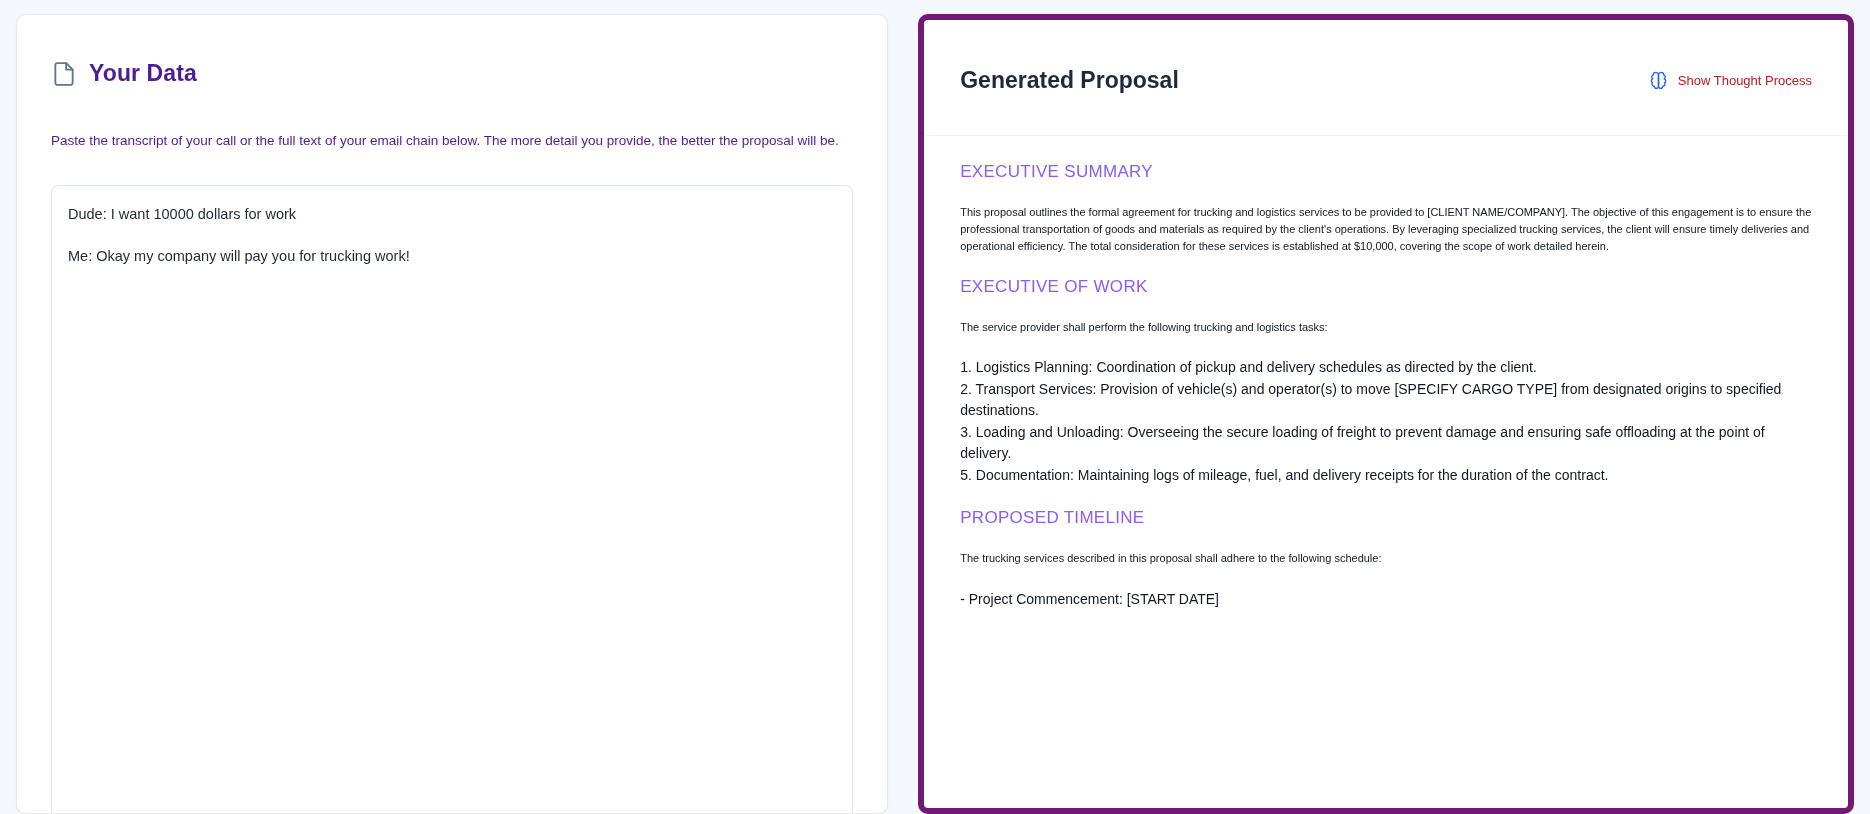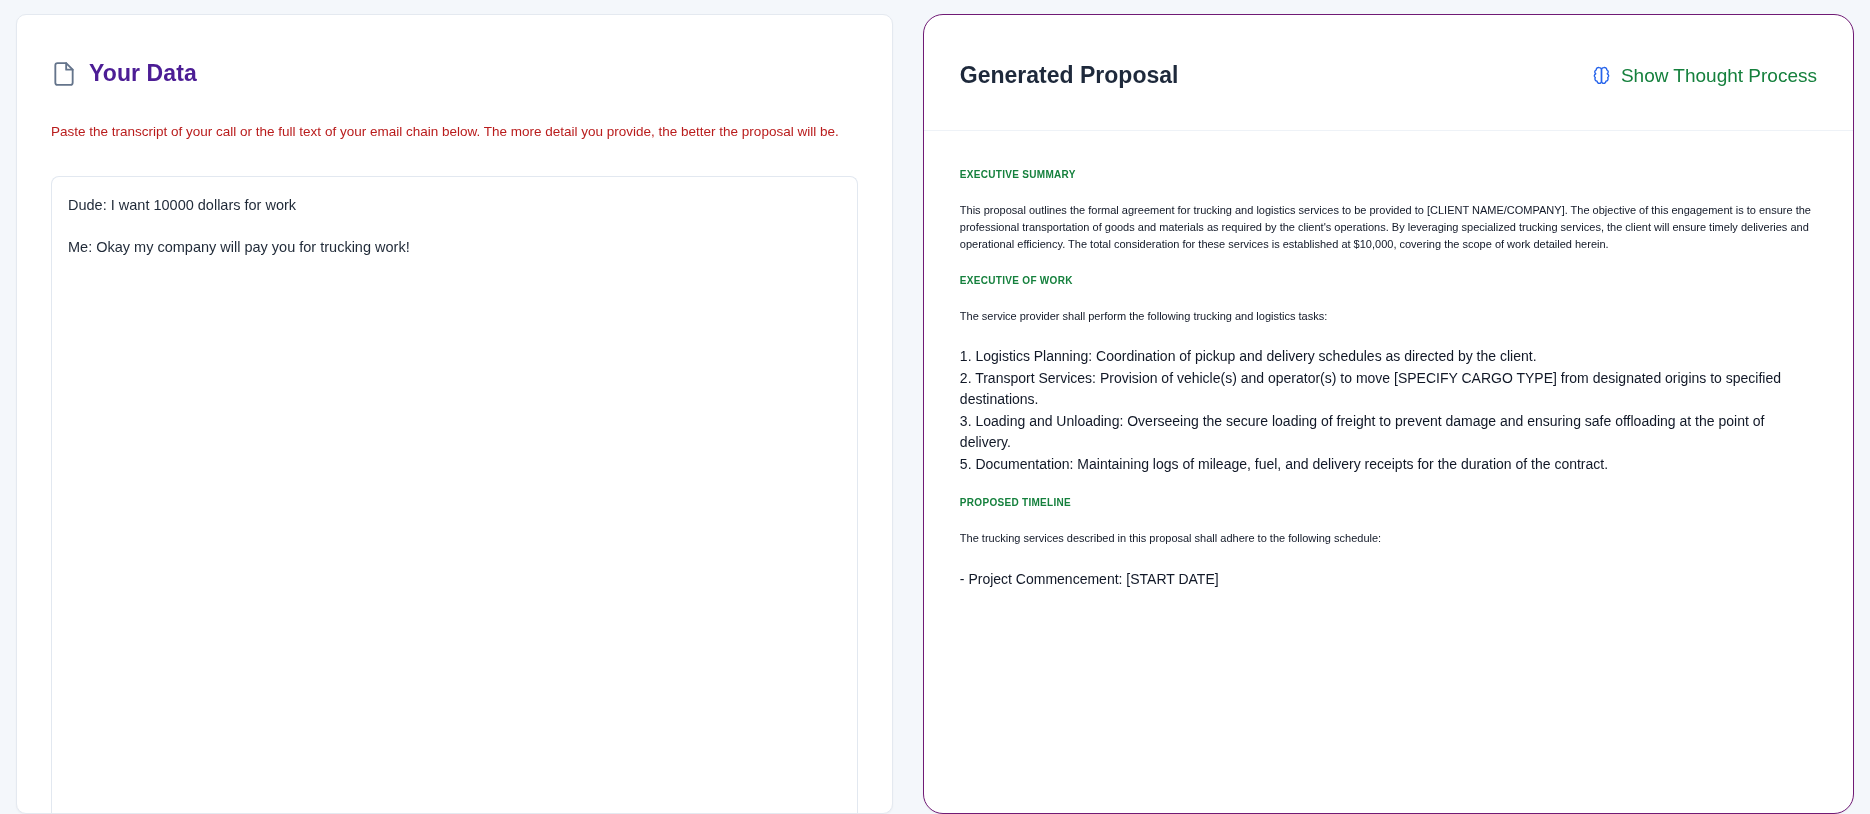"Generated Proposal" .right-panel { border: 1px solid #701a75 -> 6px solid #701a75; border-radius: 20px -> 10px; gap: 12px -> none }
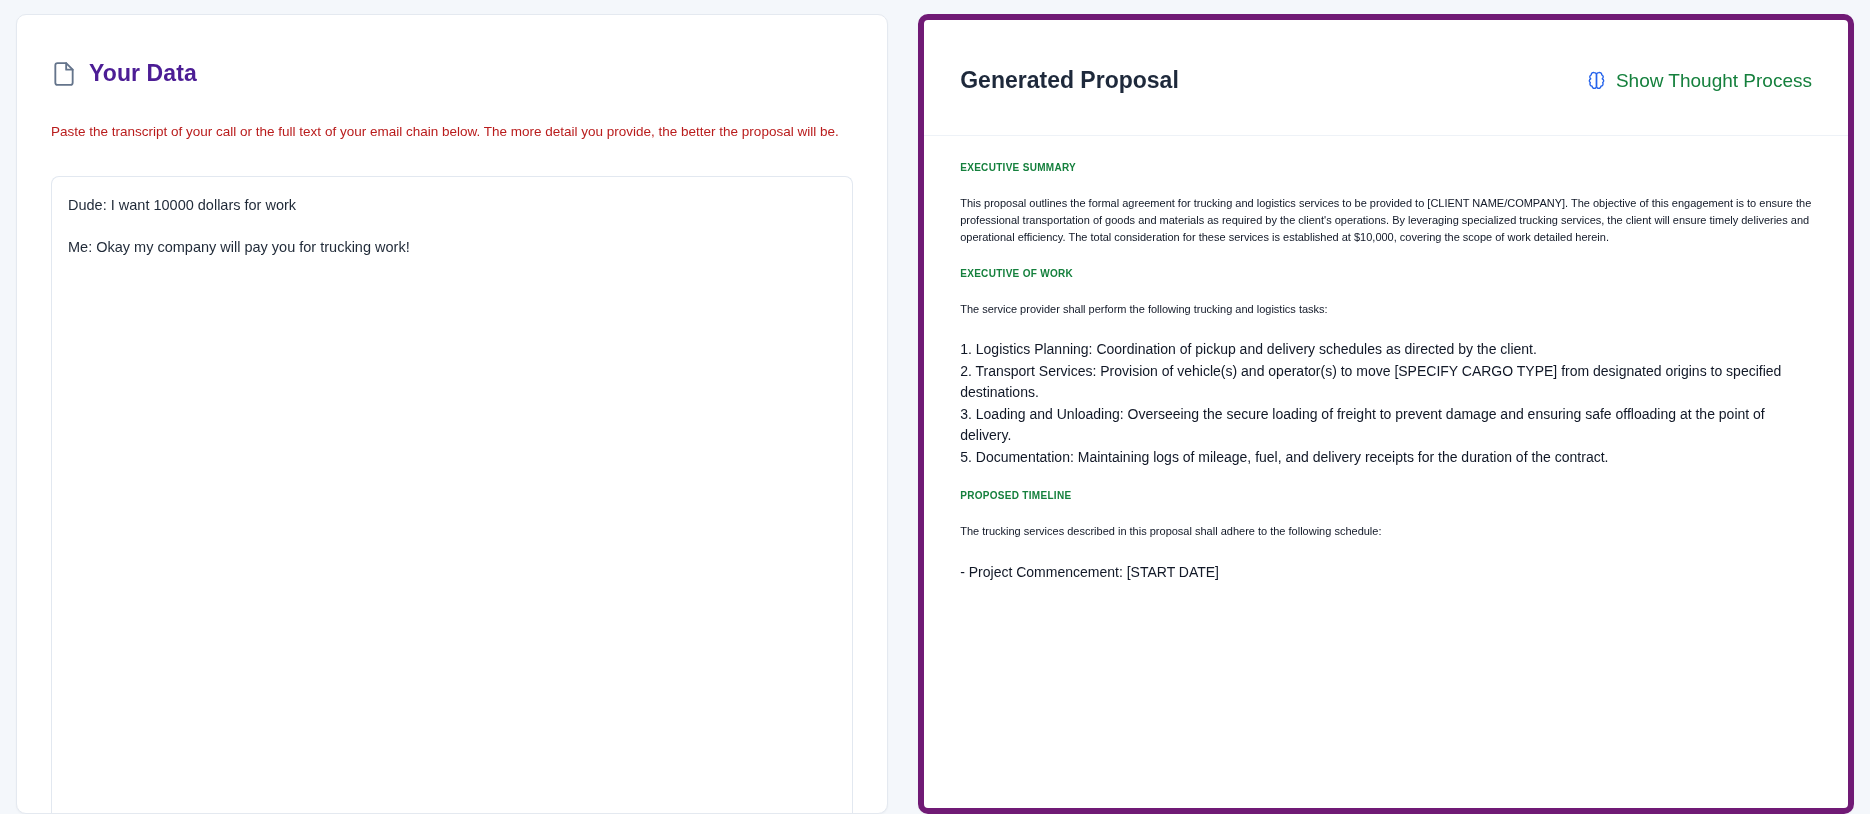"Show Thought Process" .thought-btn { align-items: flex-start -> center; color: #15803d -> #b91c1c; font-size: 19px -> 13px }
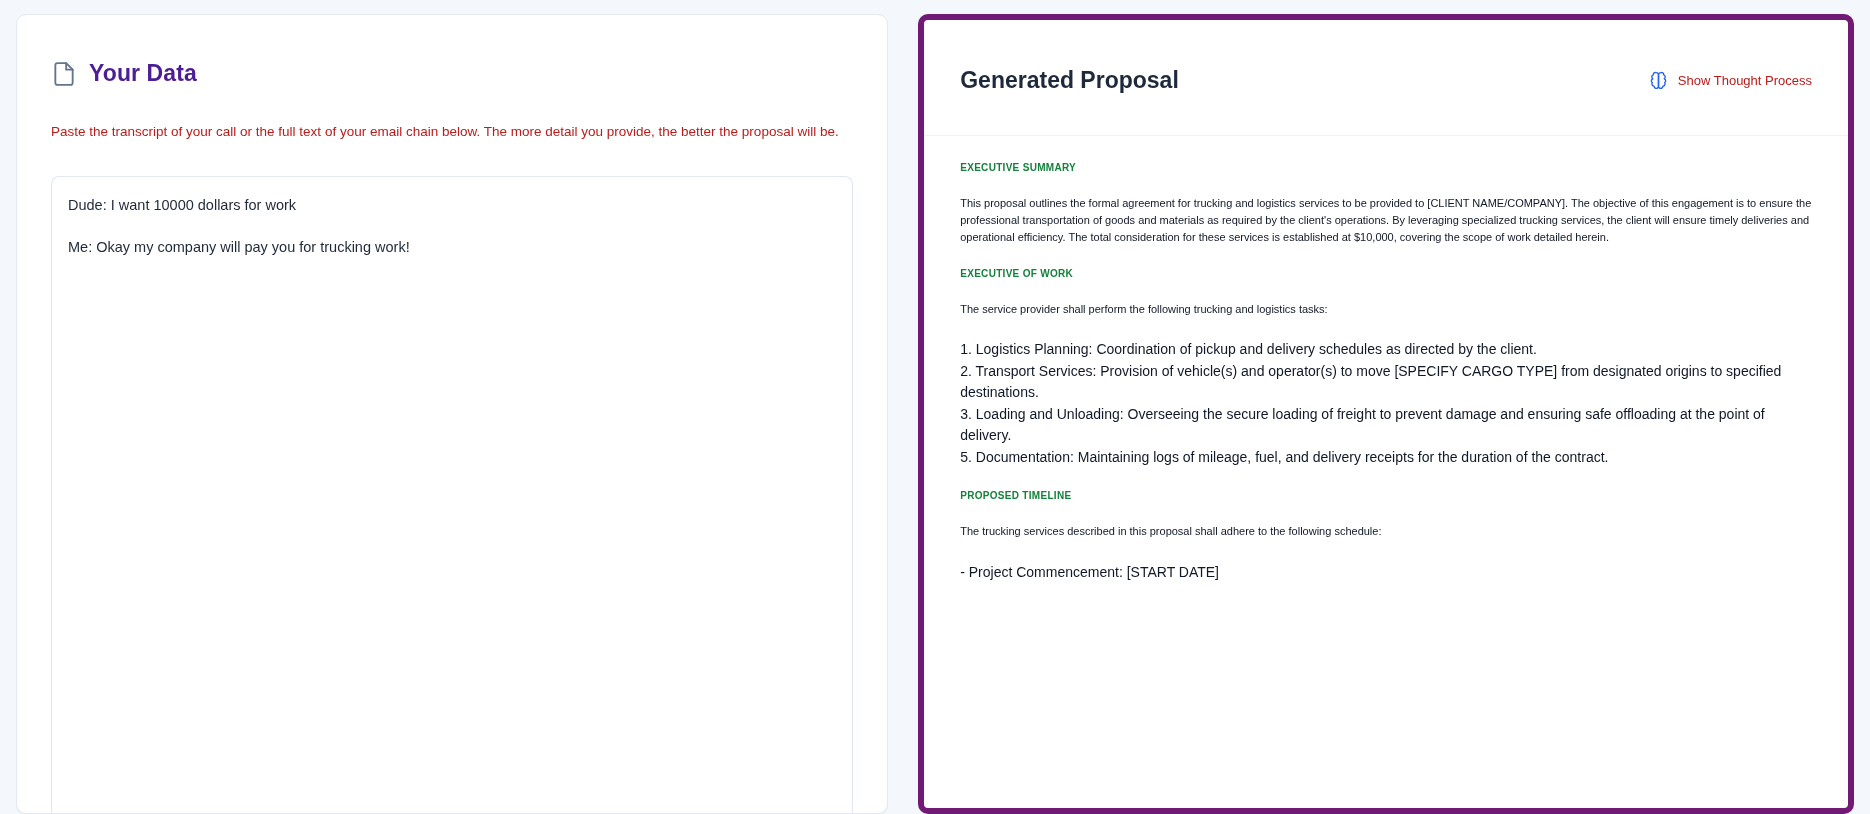"Paste the transcript of your" .panel-sub { color: #b91c1c -> #4c1d95; margin-top: 19px -> 28px }
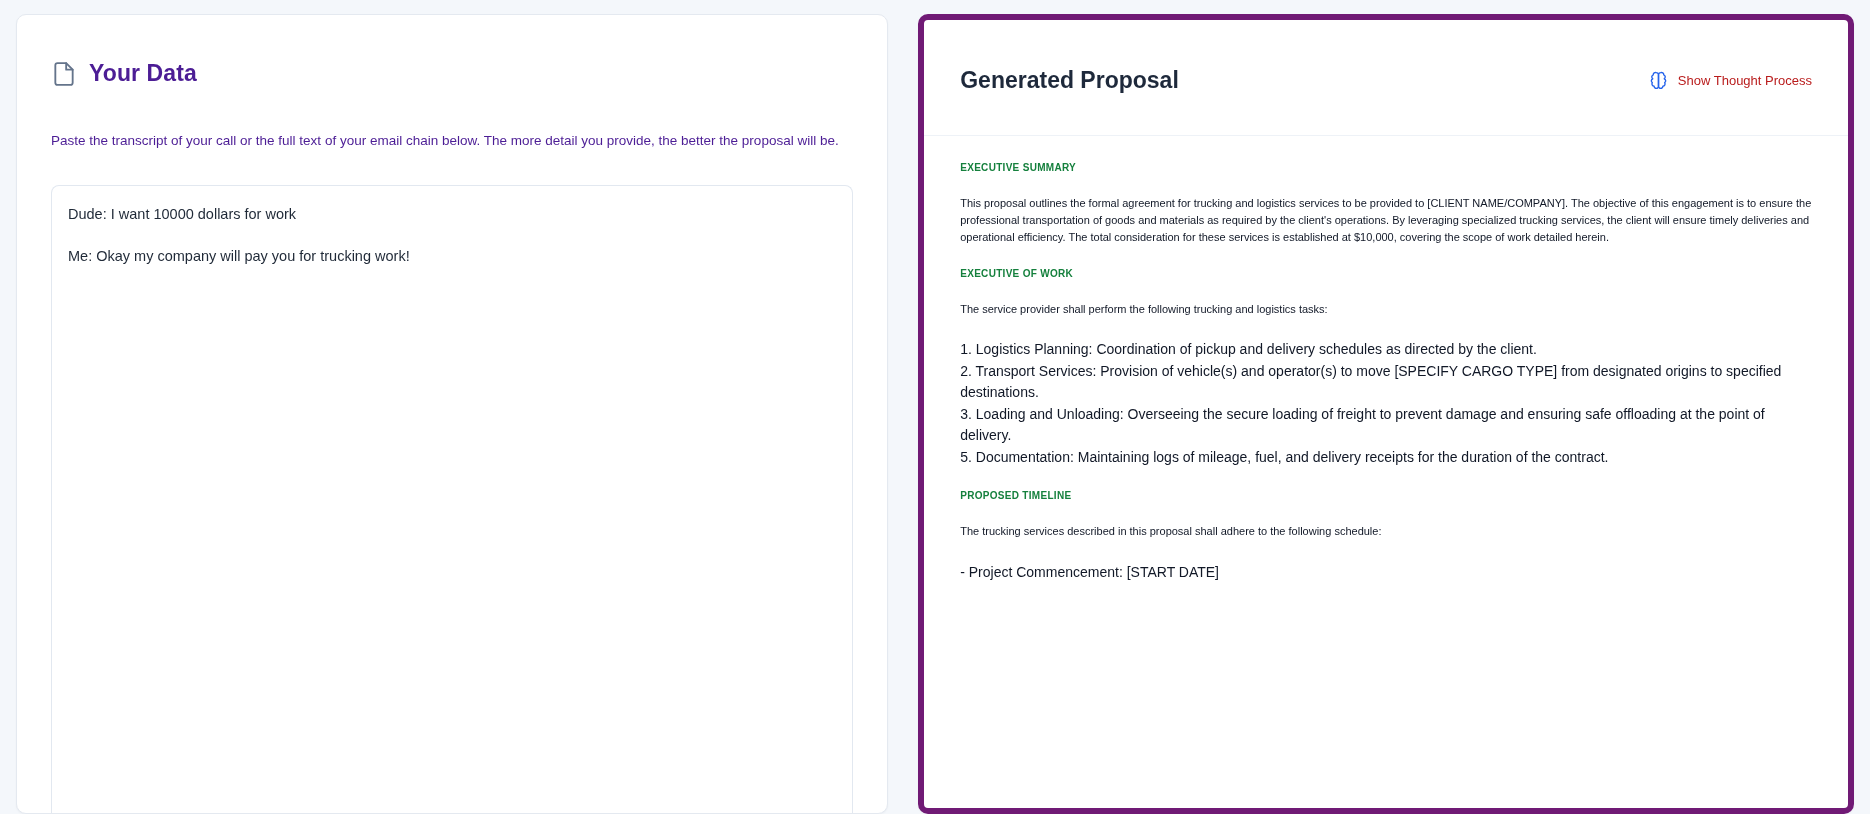"EXECUTIVE SUMMARY" .sec-head { color: #15803d -> #8b5cf6; font-size: 10px -> 17px; font-weight: bold -> none }
